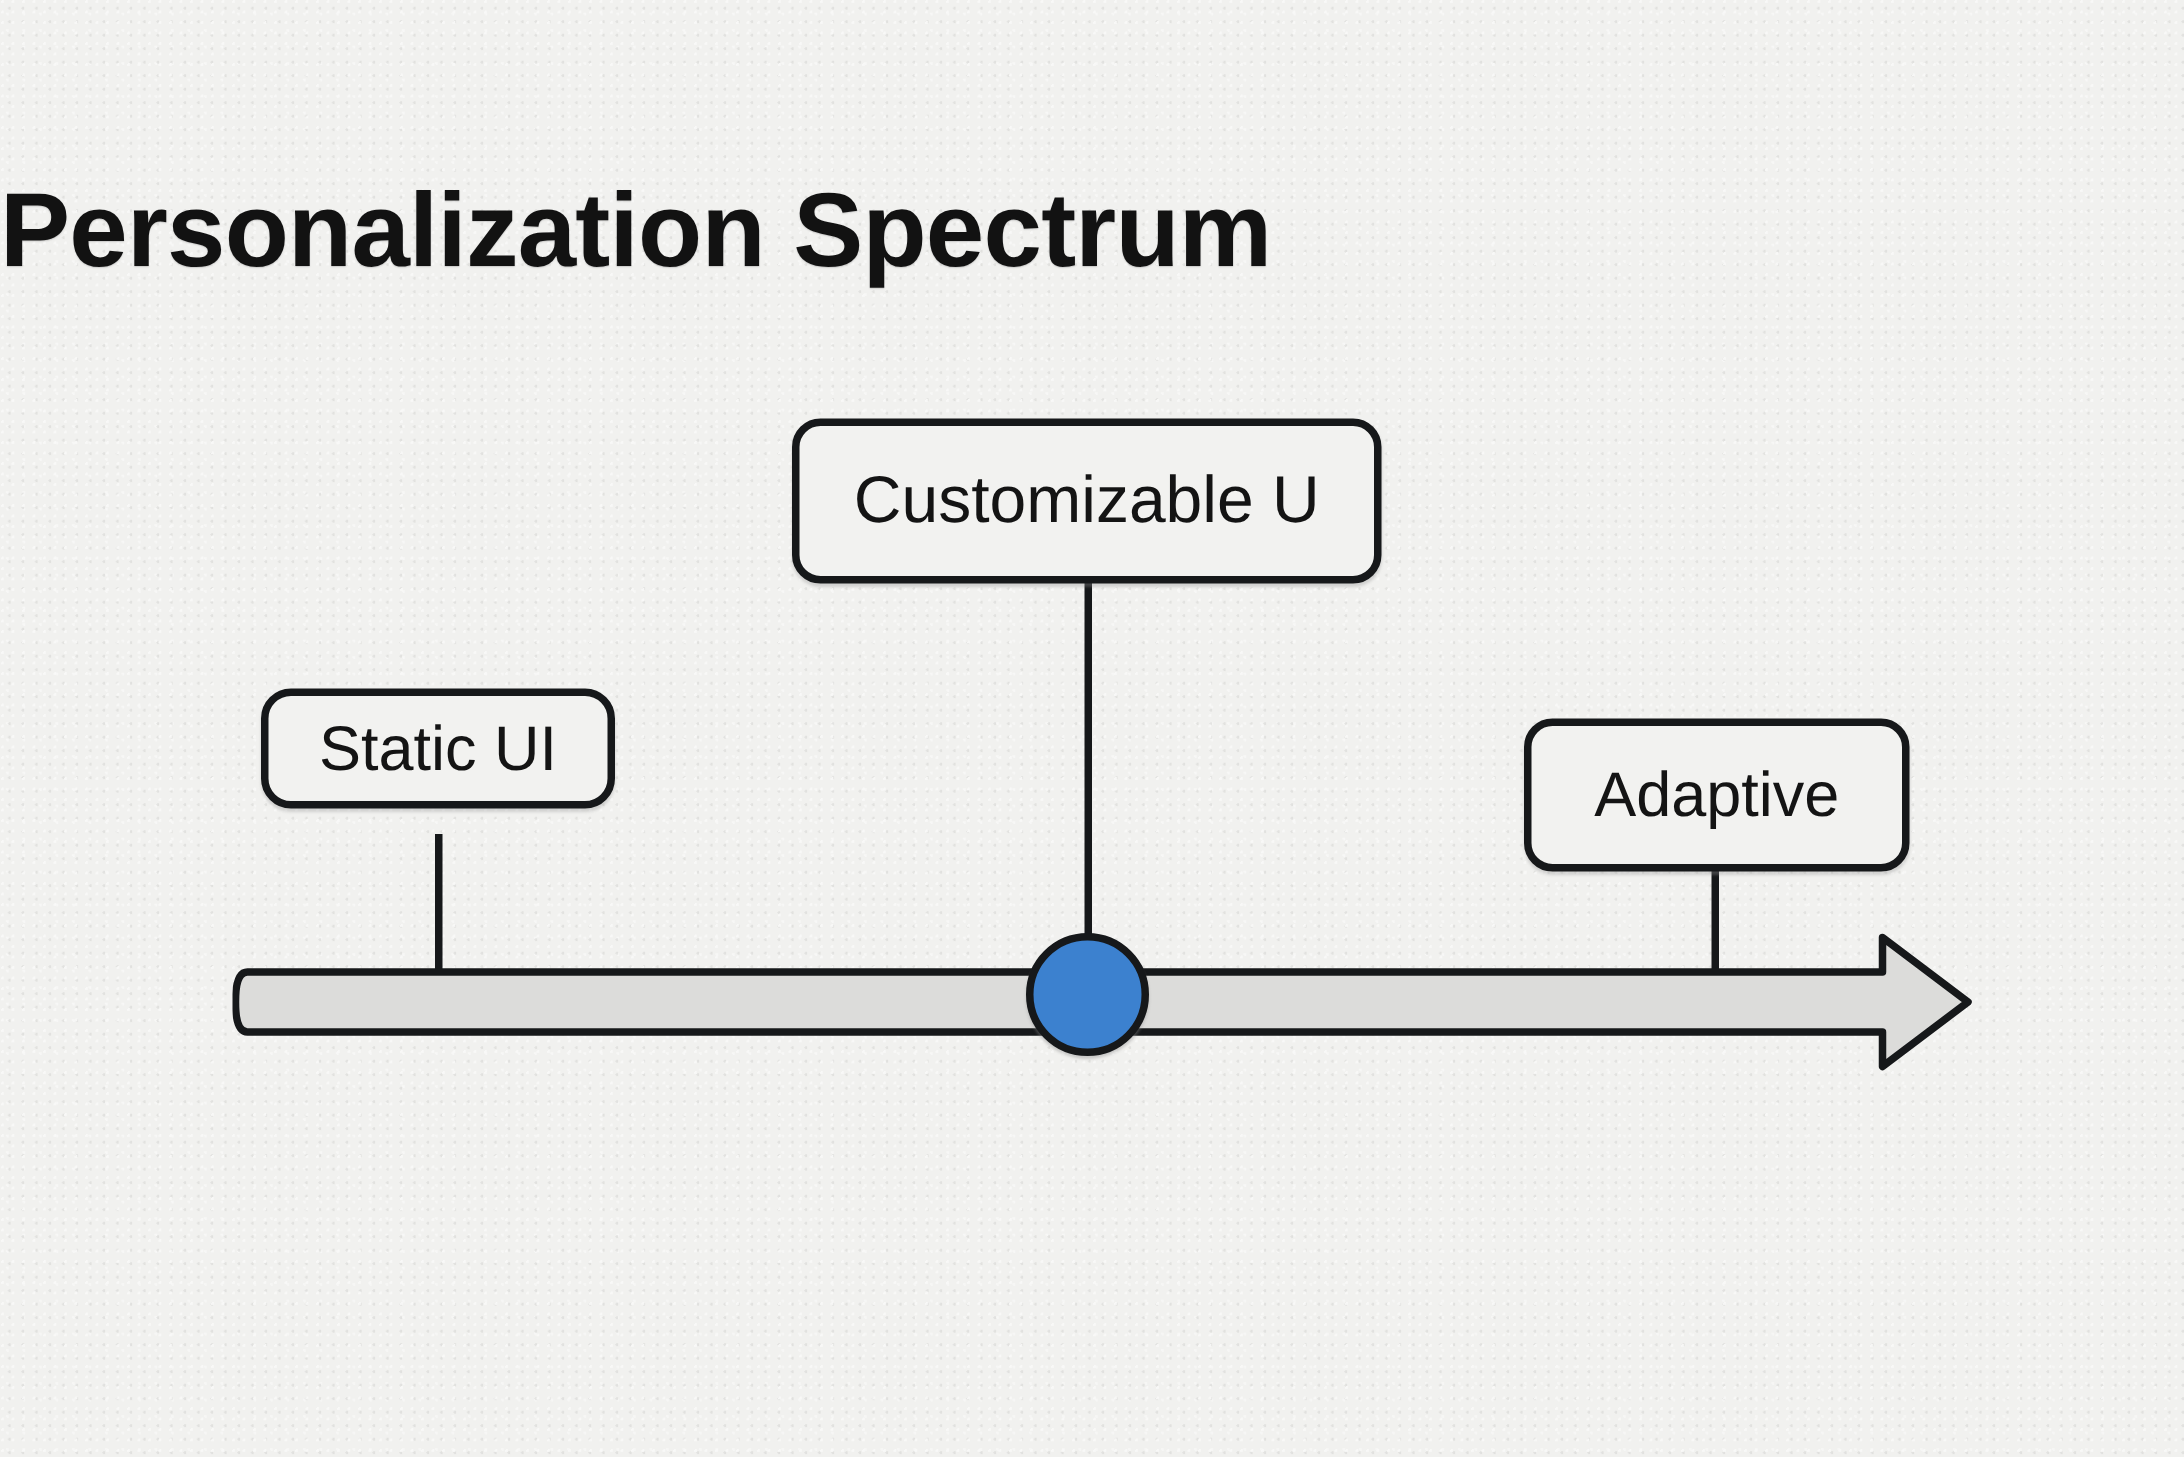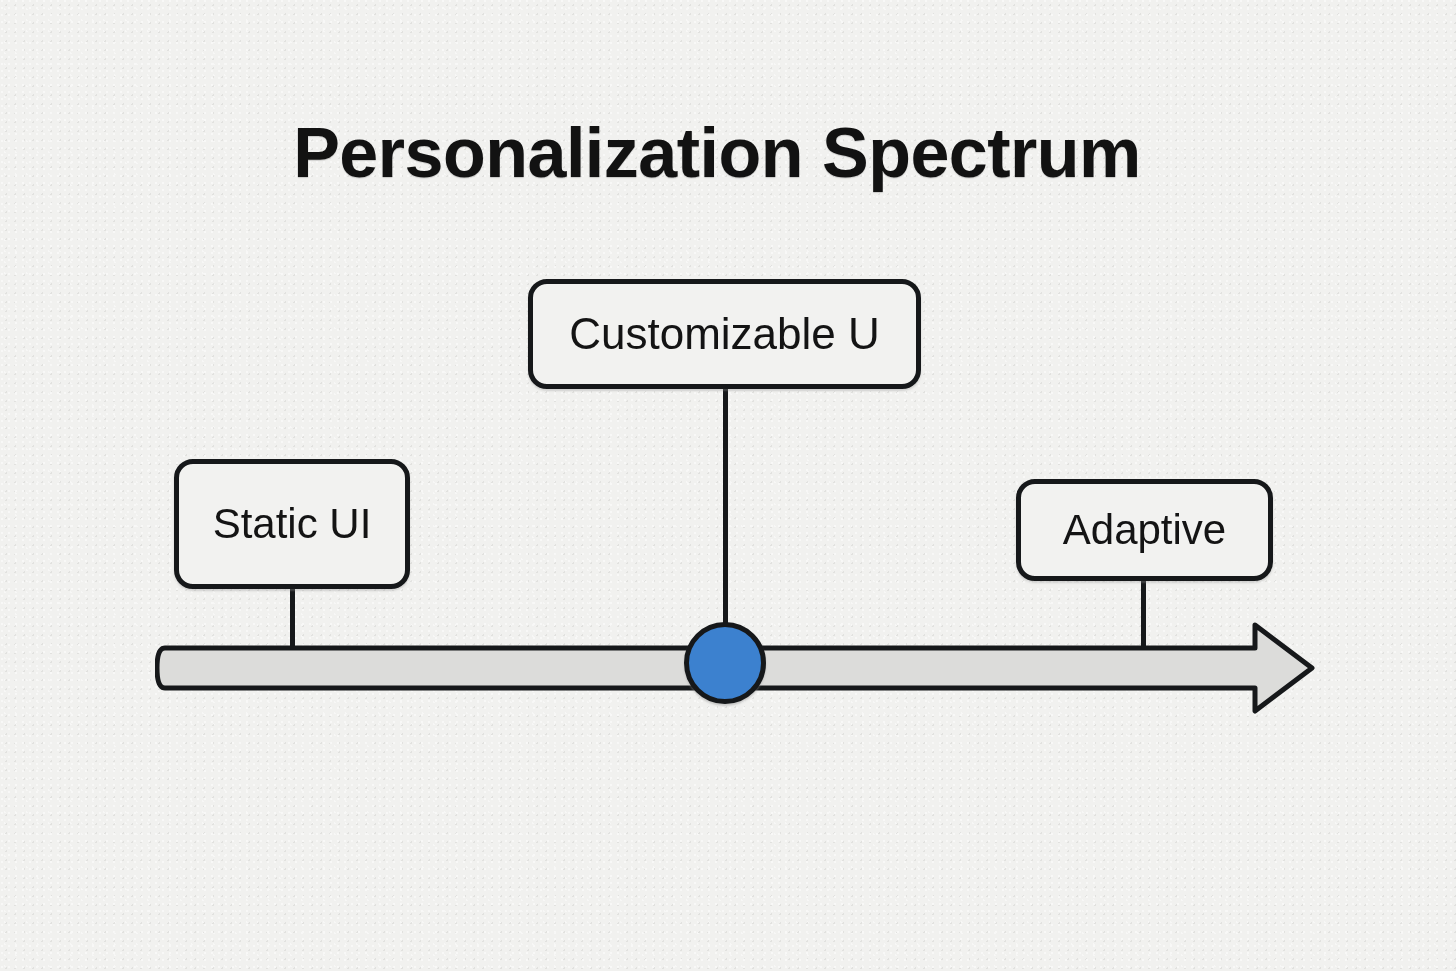"Personalization Spectrum" .diagram-title { text-align: center -> none }
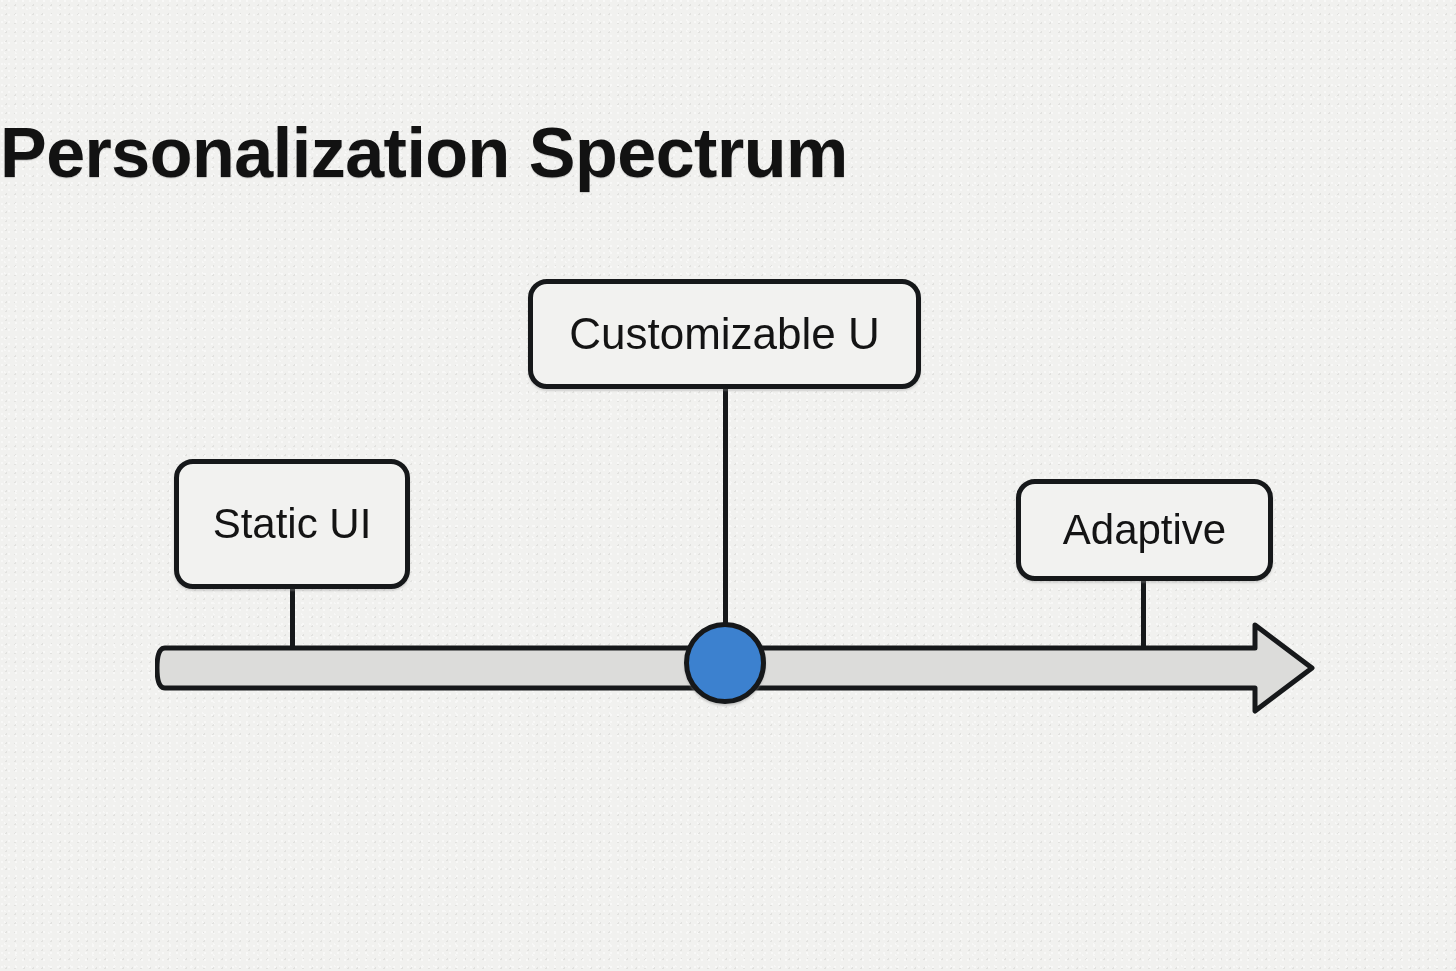"Static UI" #node-static { border-radius: none -> 20px; height: 130px -> 80px }
